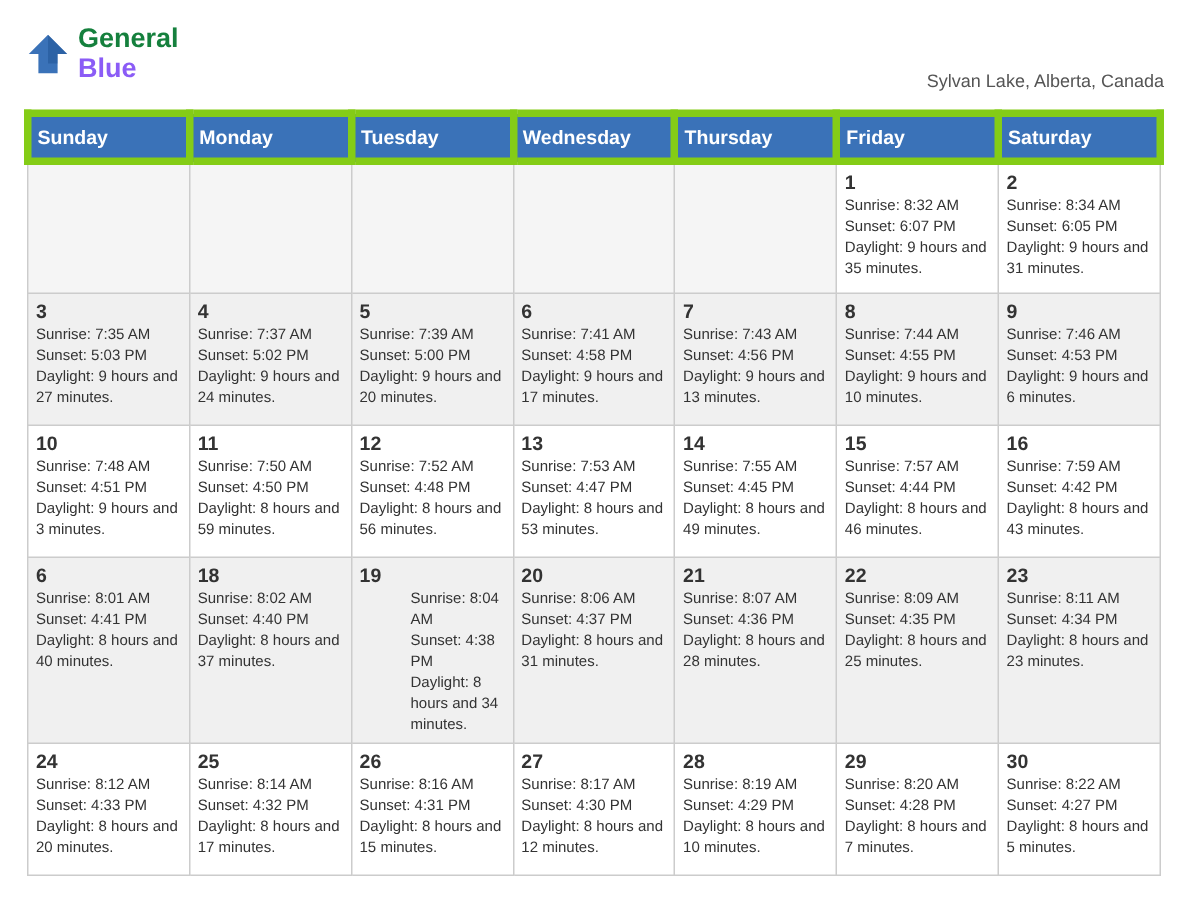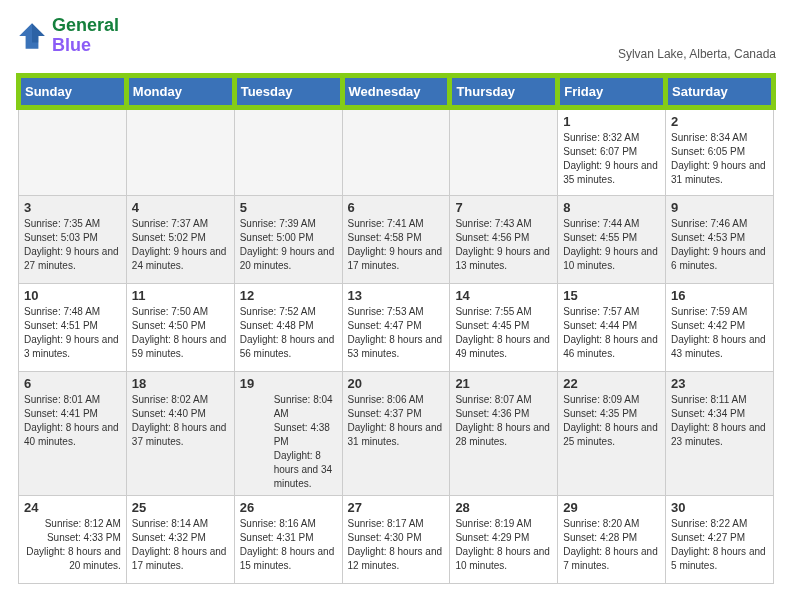"Sunrise: 8:12 AM" div.day-info { text-align: right -> none }
